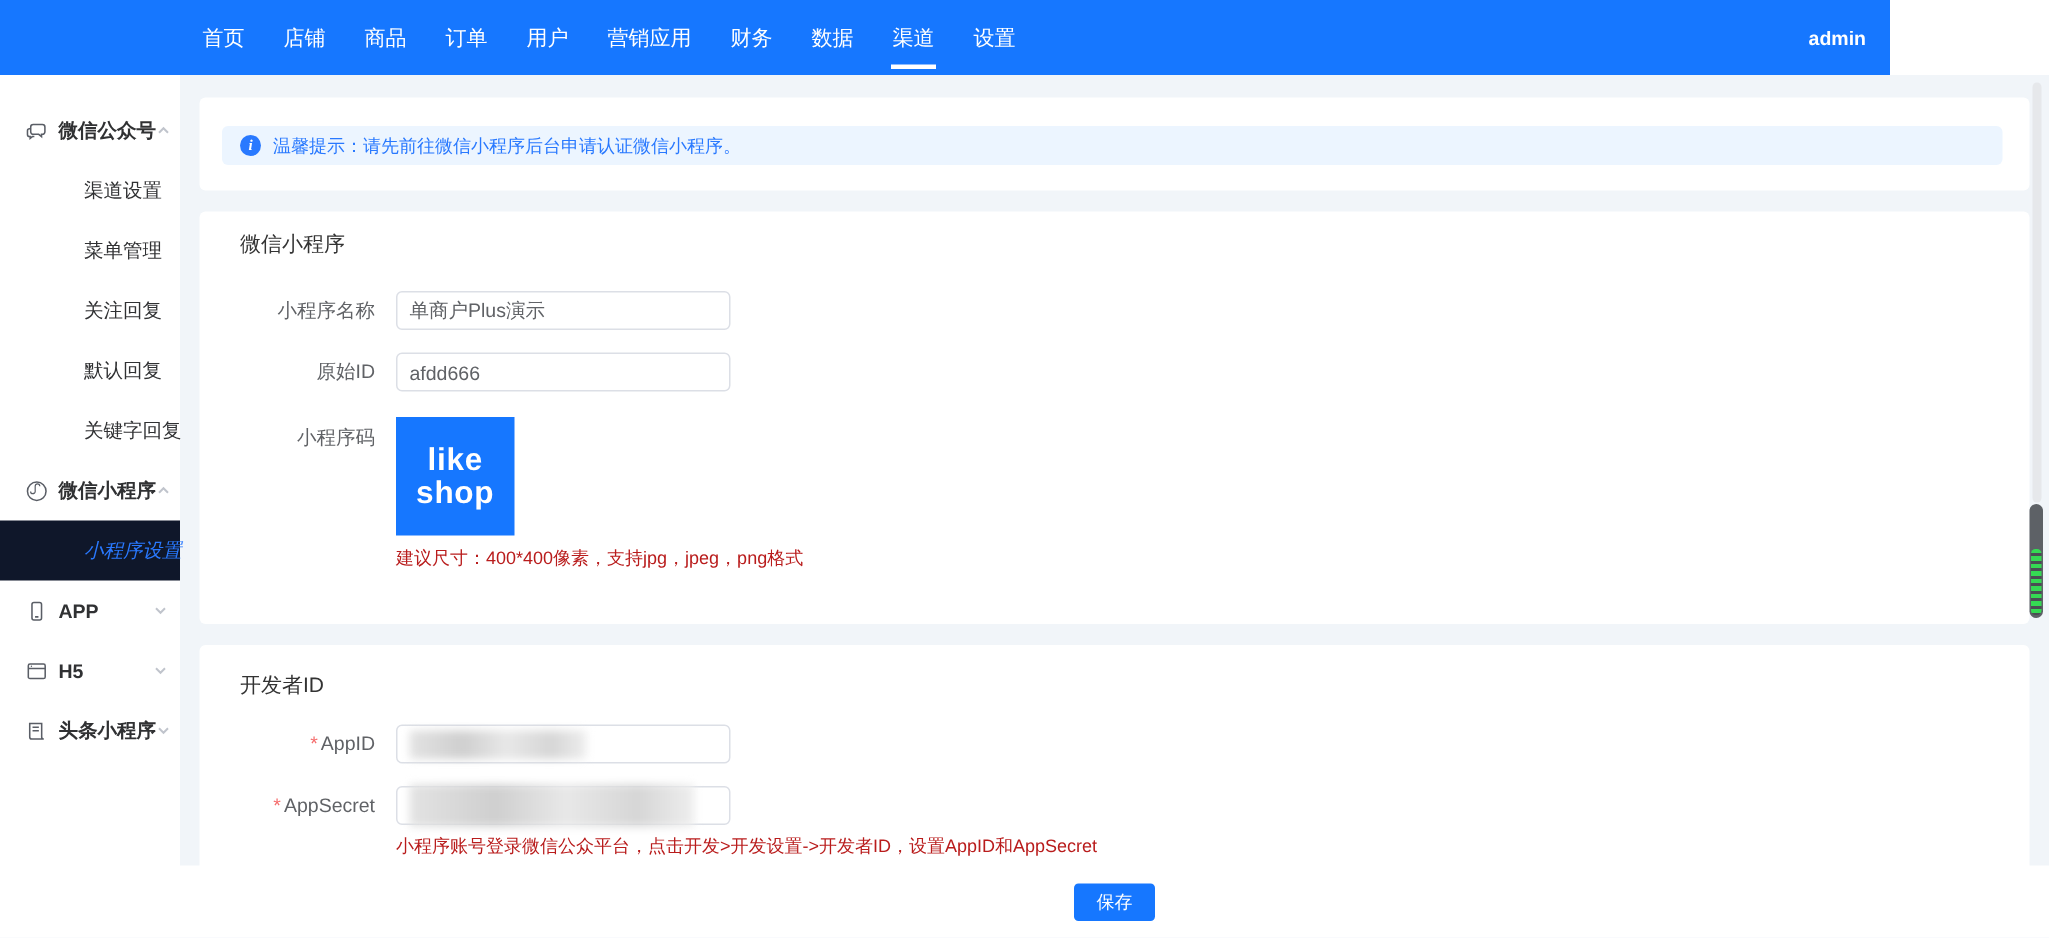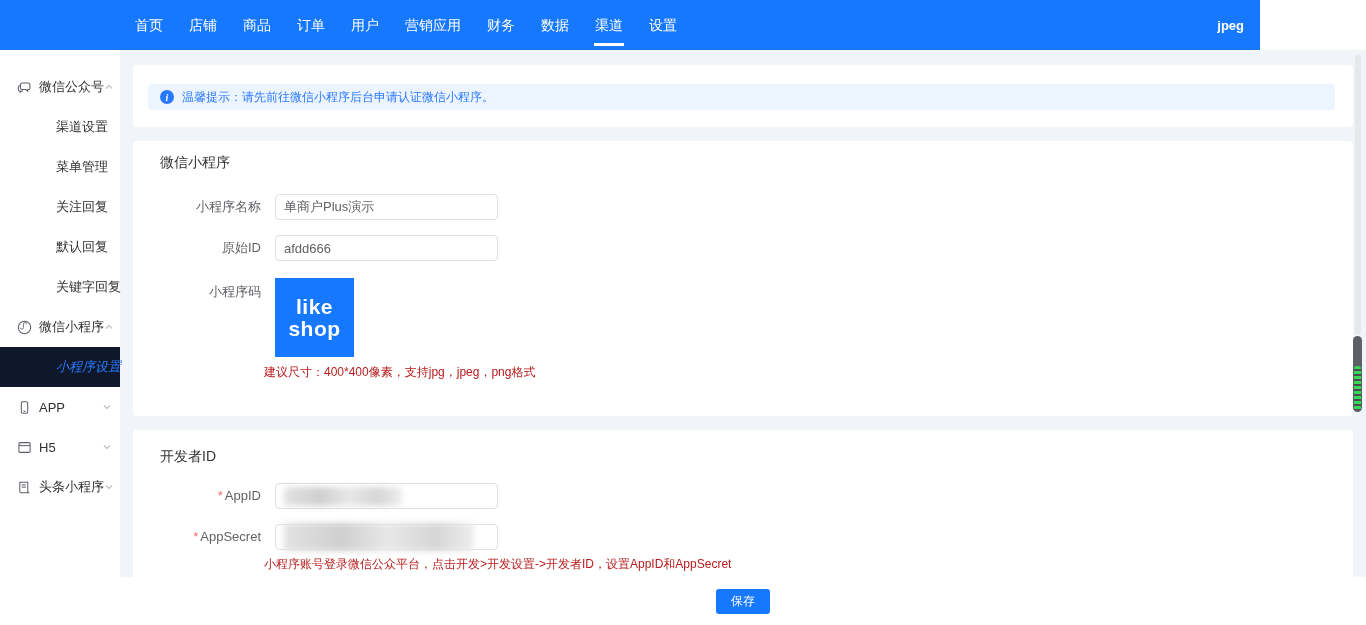"jpeg" div.topbar-user { text: jpeg -> admin }
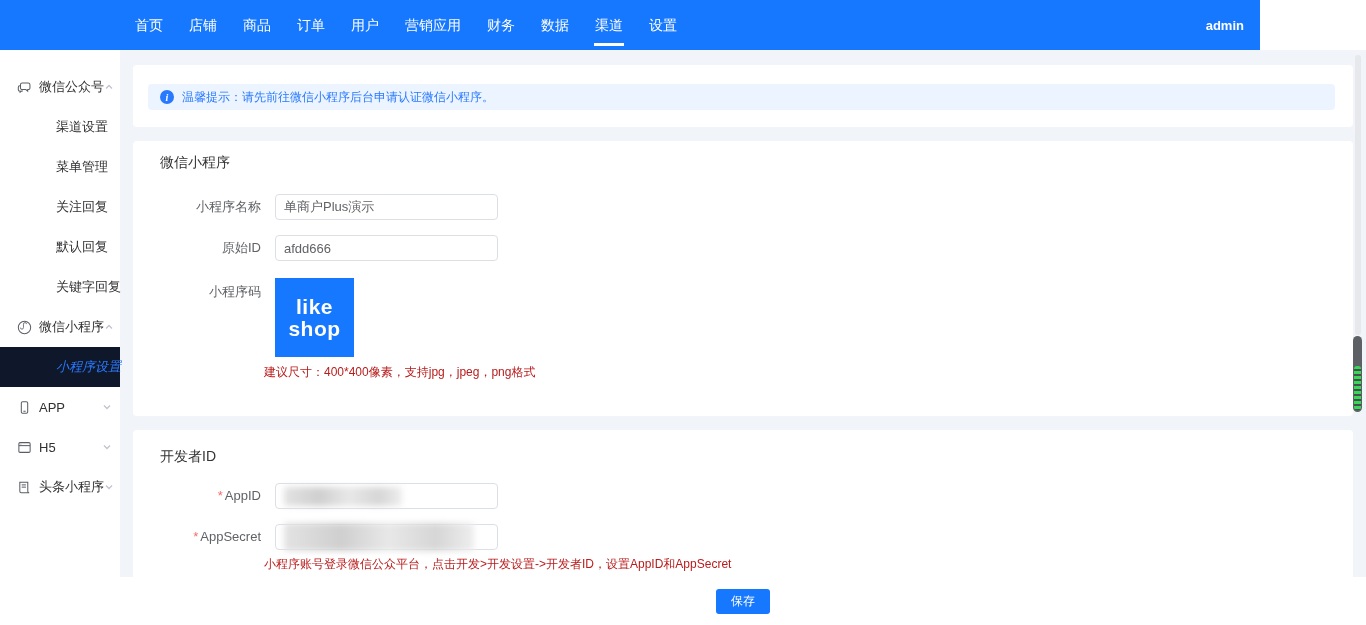"微信公众号" .side-group { font-weight: none -> bold }
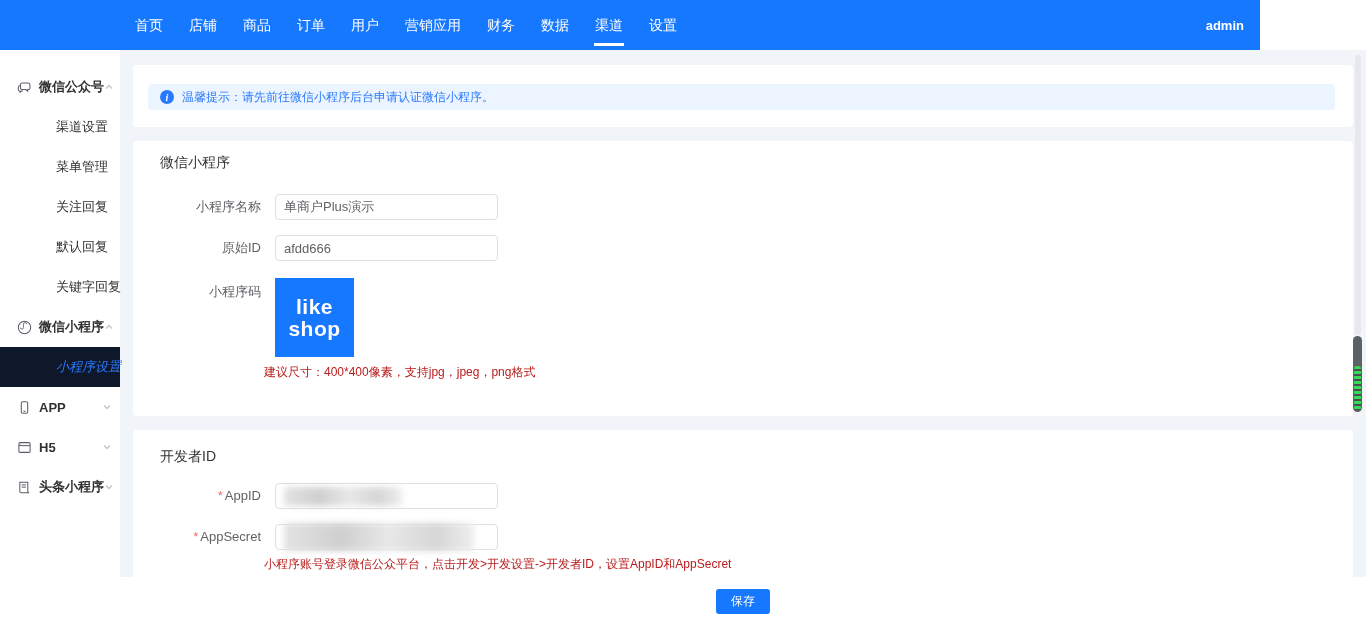"小程序名称" .frow { left: 28px -> 17px }
